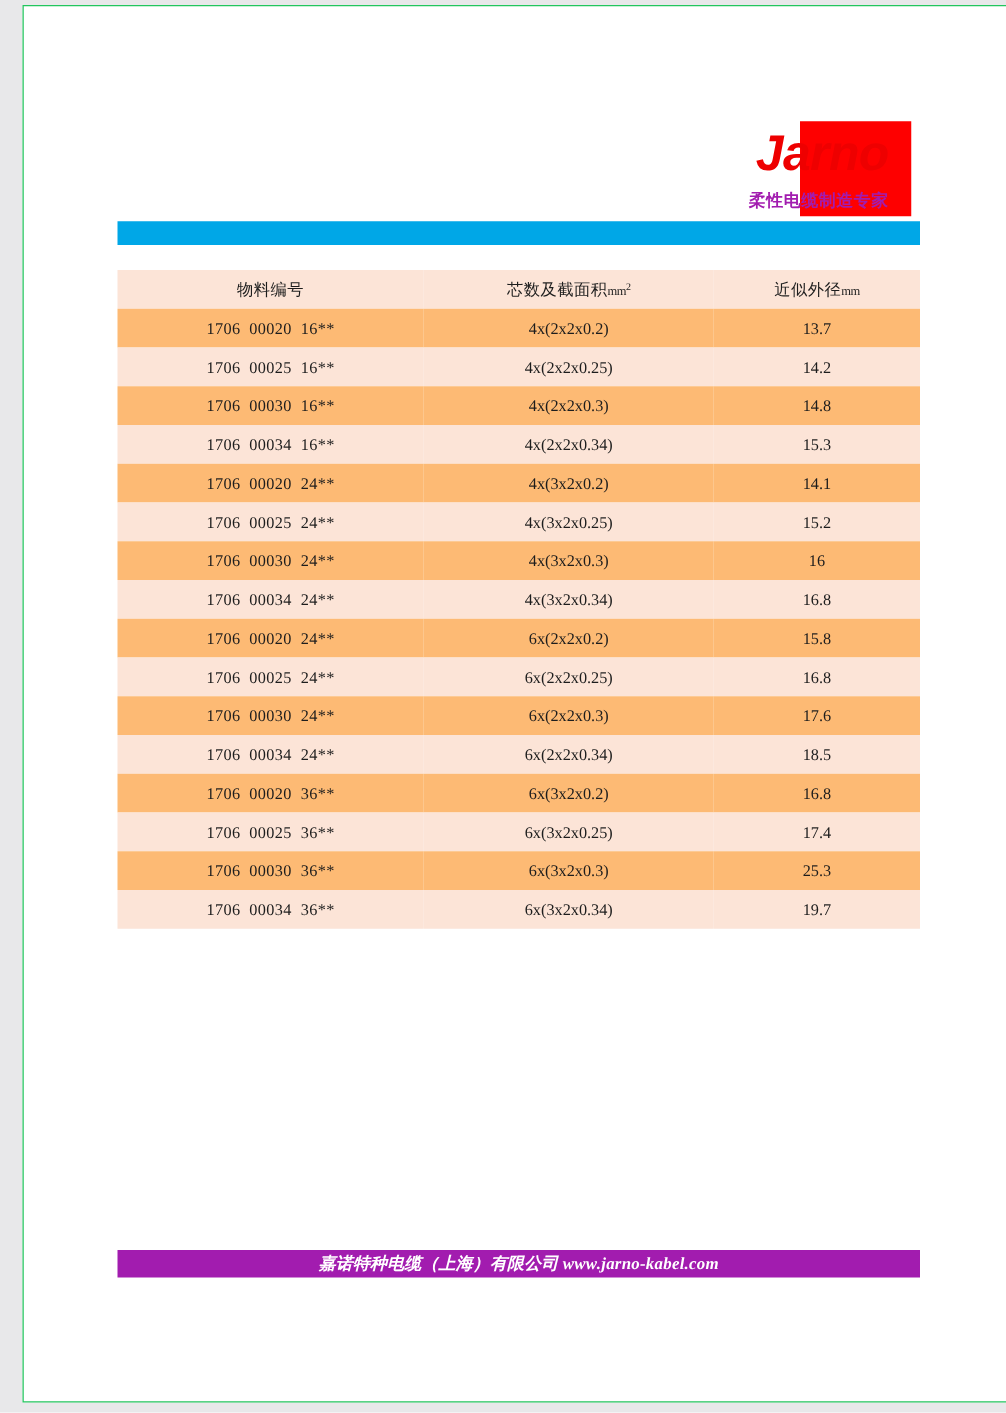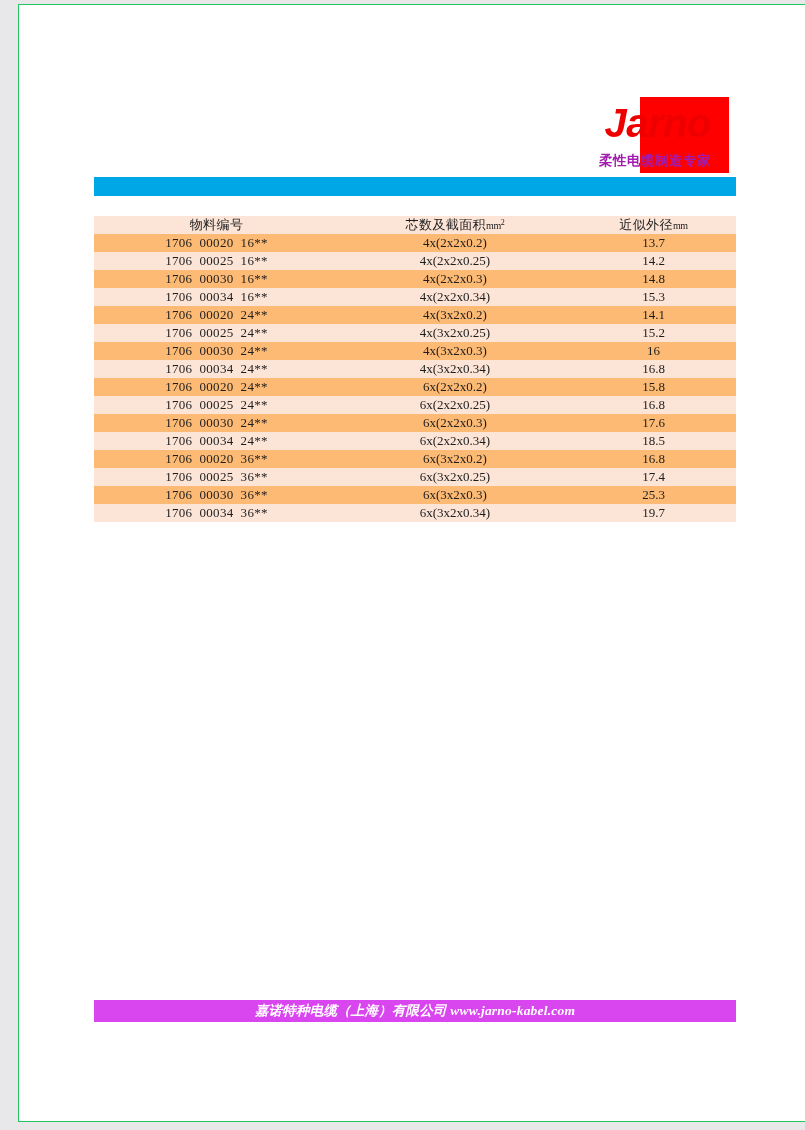"物料编号" .spec-table th, .spec-table td { height: 18px -> 31px }
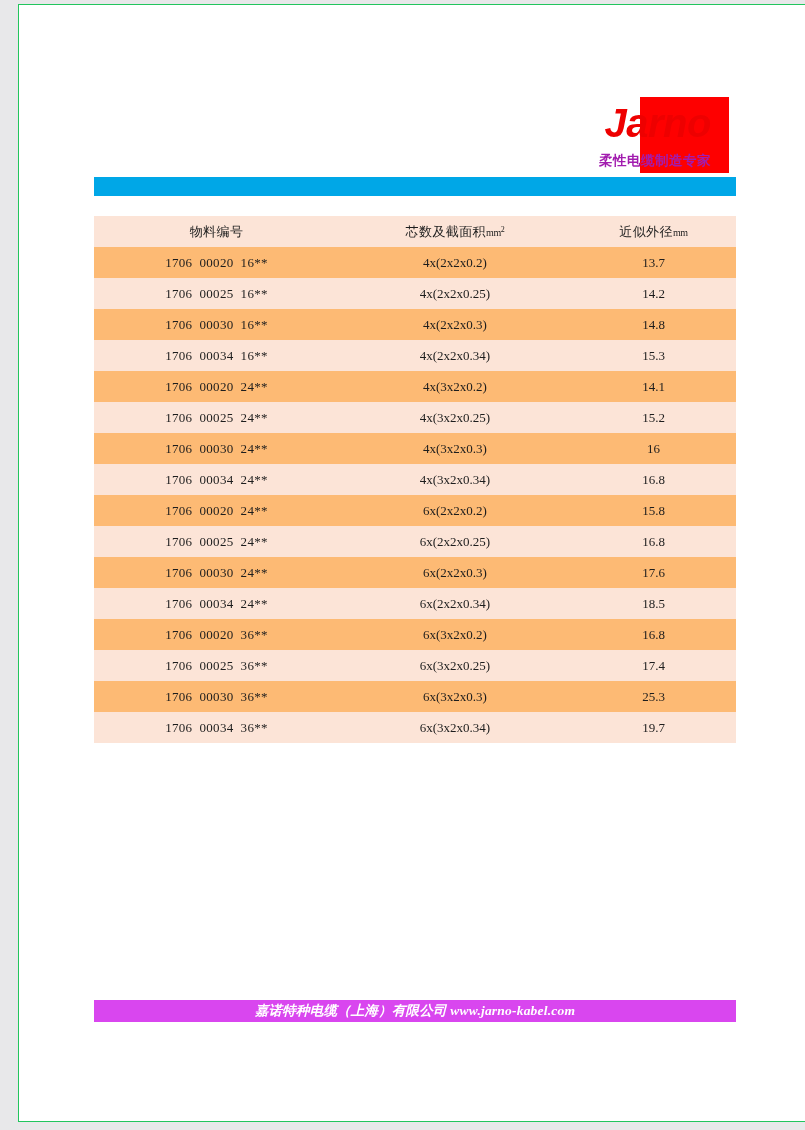"嘉诺特种电缆（上海）有限公司 www.jarno-kabel.com" .footer-bar { background: #d946ef -> #a21caf }
